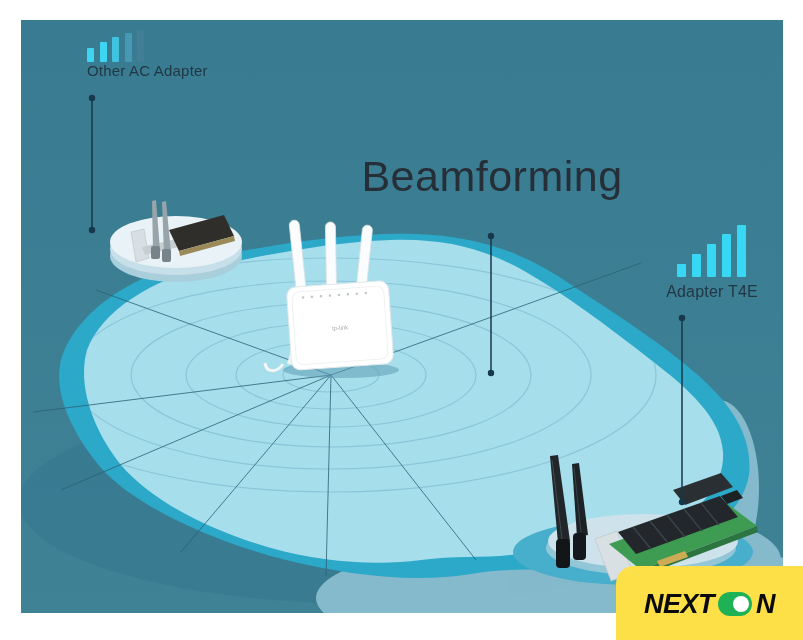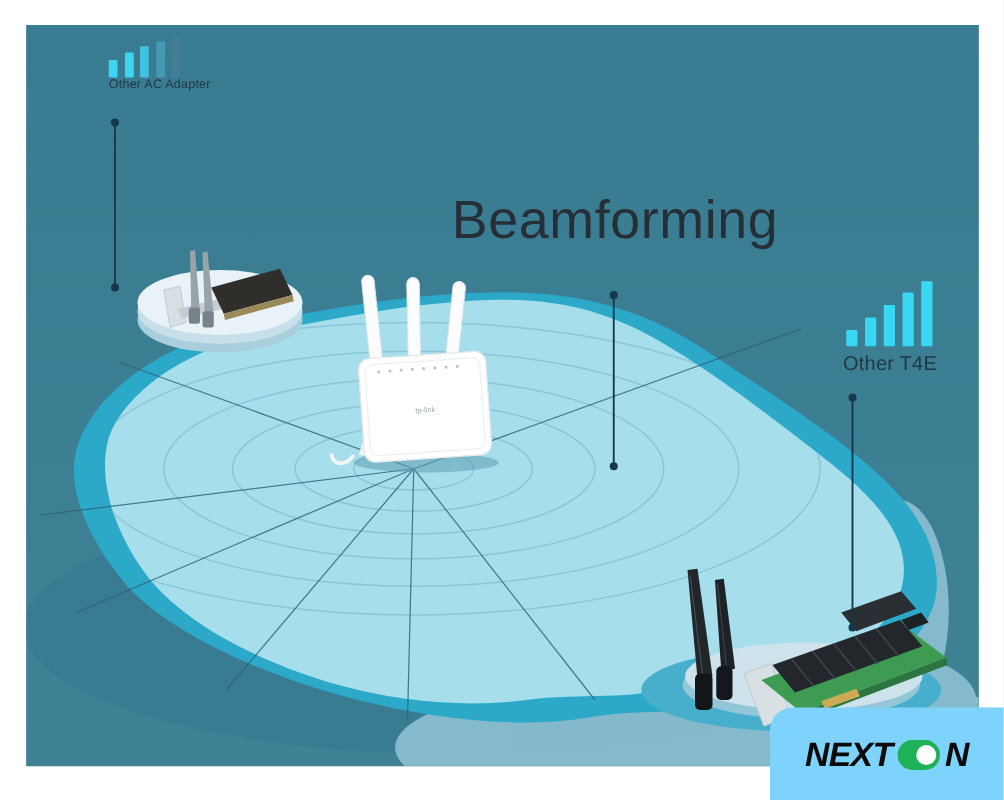"Other AC Adapter" .lbl { font-size: 10px -> 15px }
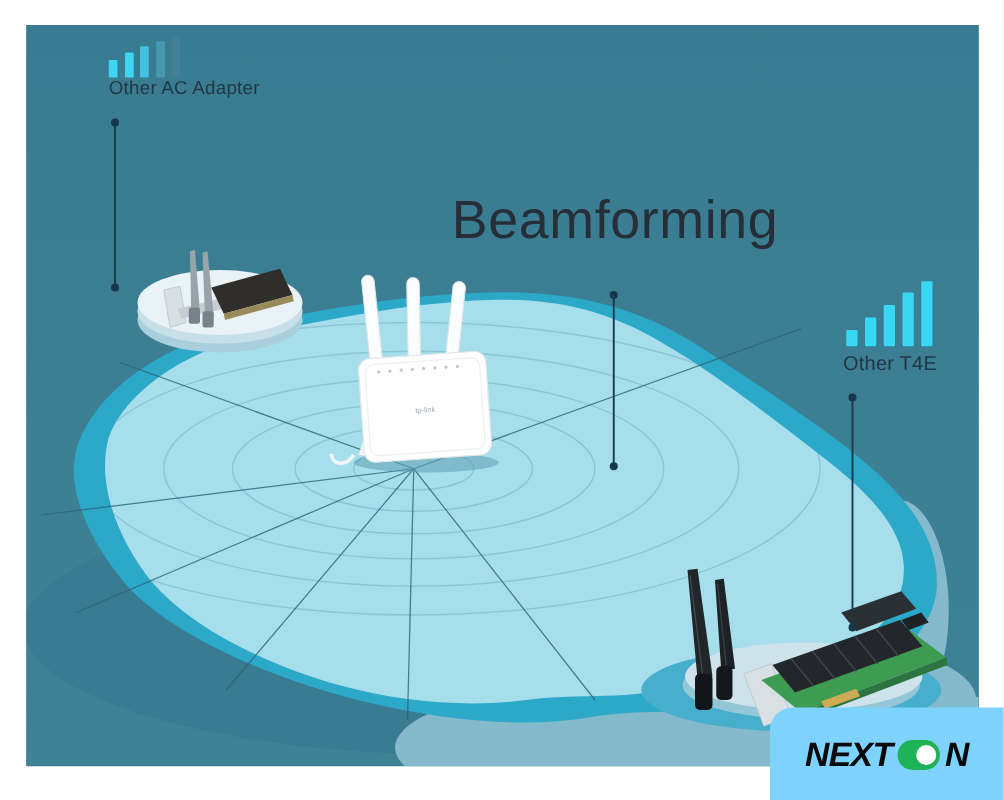"Other T4E" div.overlay { text: Other -> Adapter }
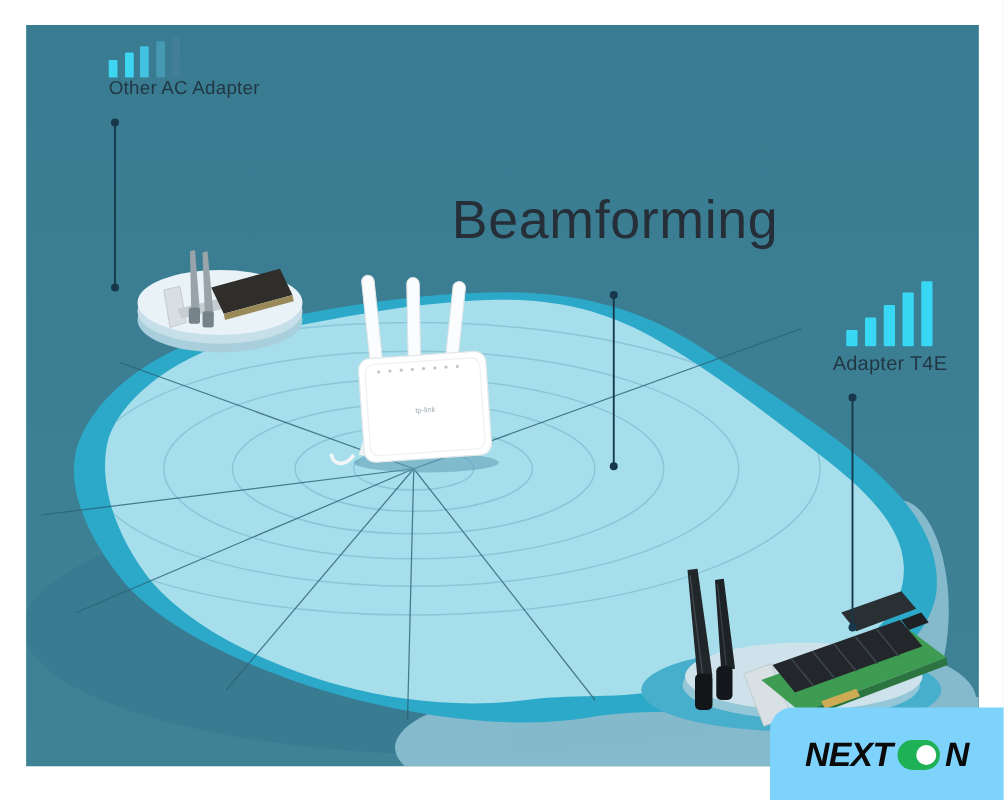"NEXT" .logo-box { background: #7dd3fc -> #fde047 }
